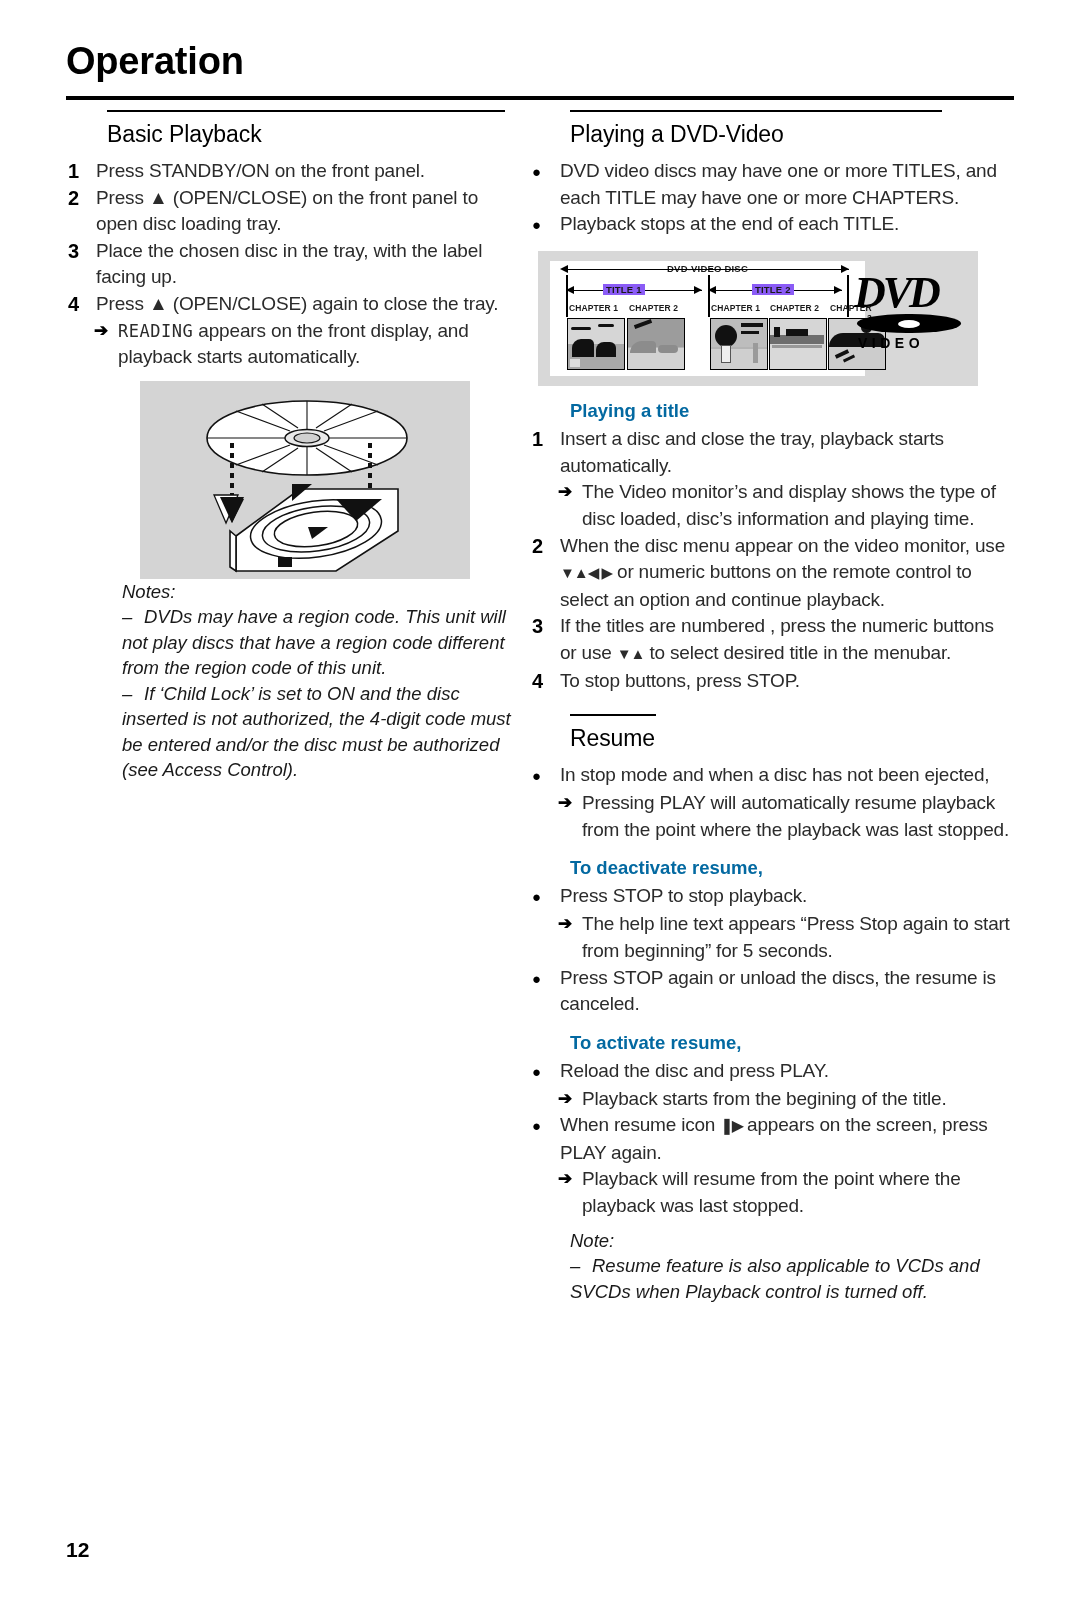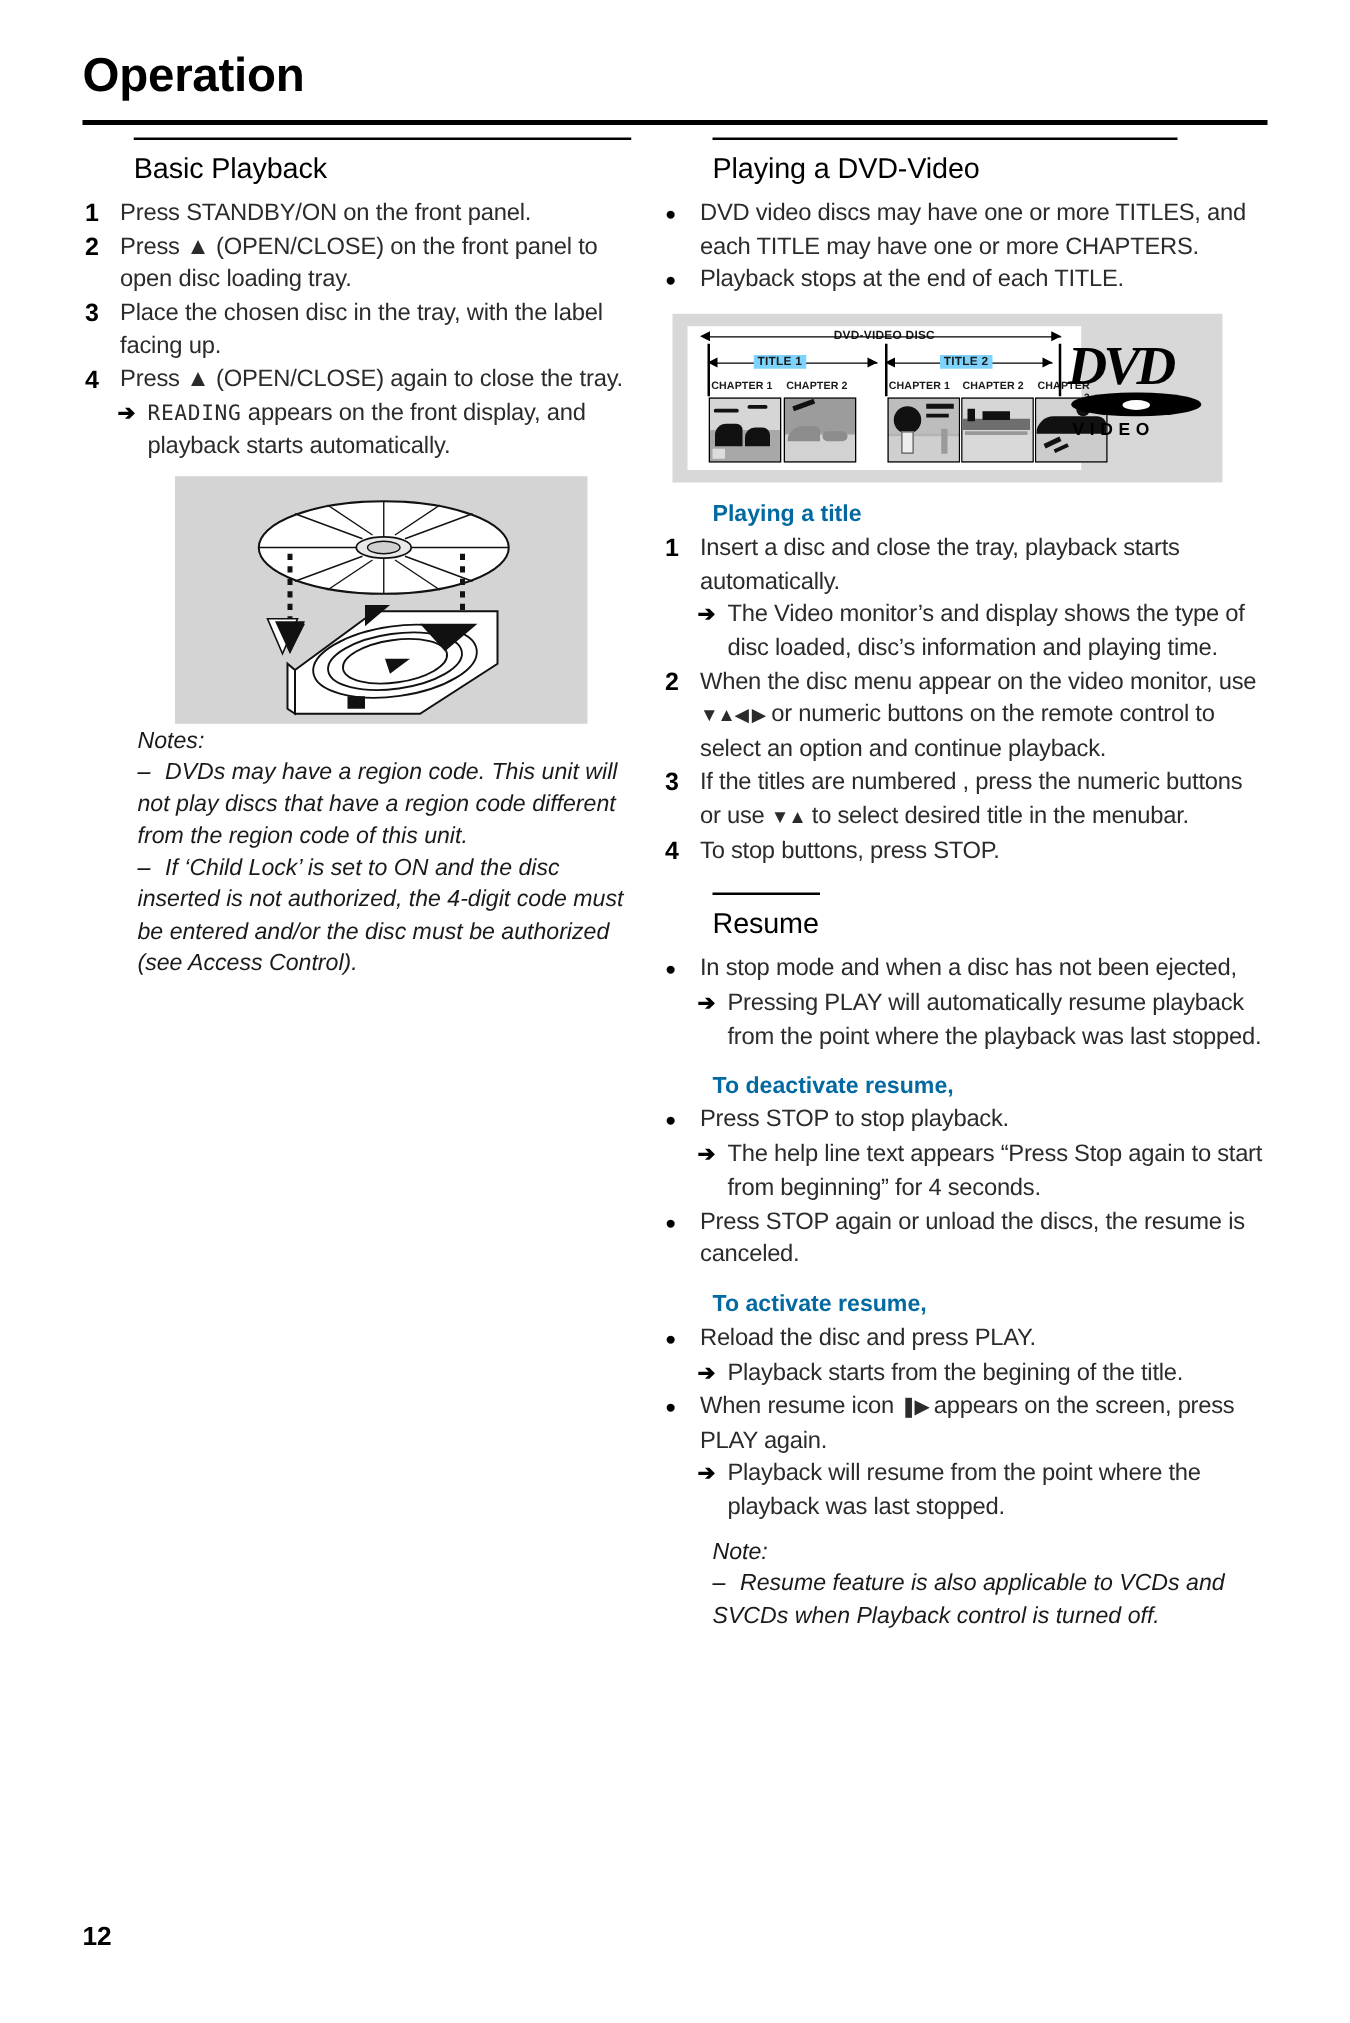"TITLE 1" .lbl-title { background: #7dd3fc -> #8b5cf6 }
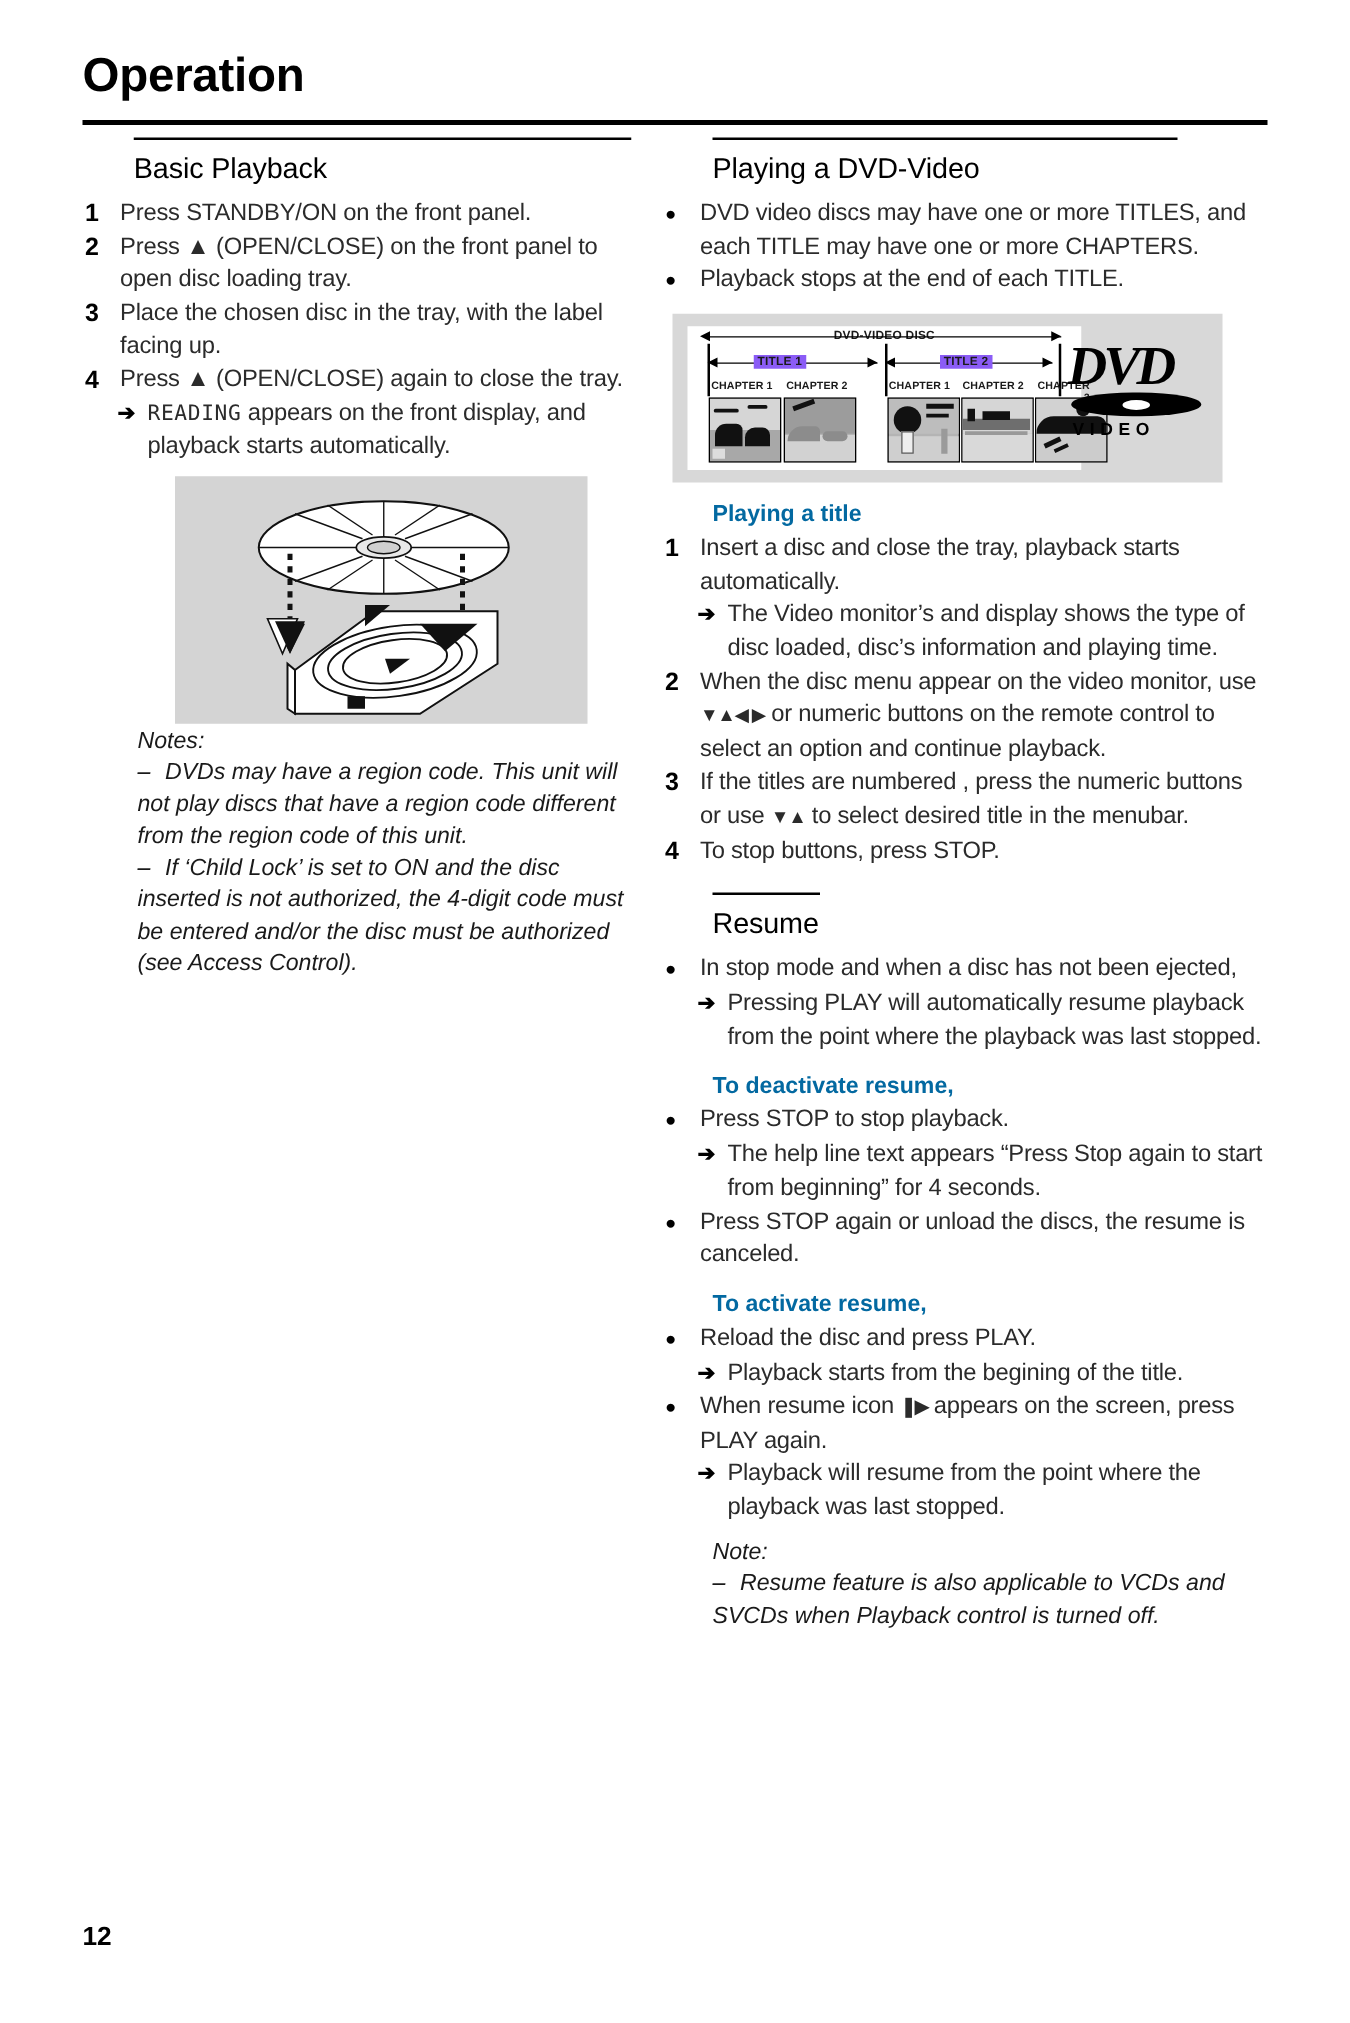"Notes:" .notes { margin-left: 44px -> 56px }
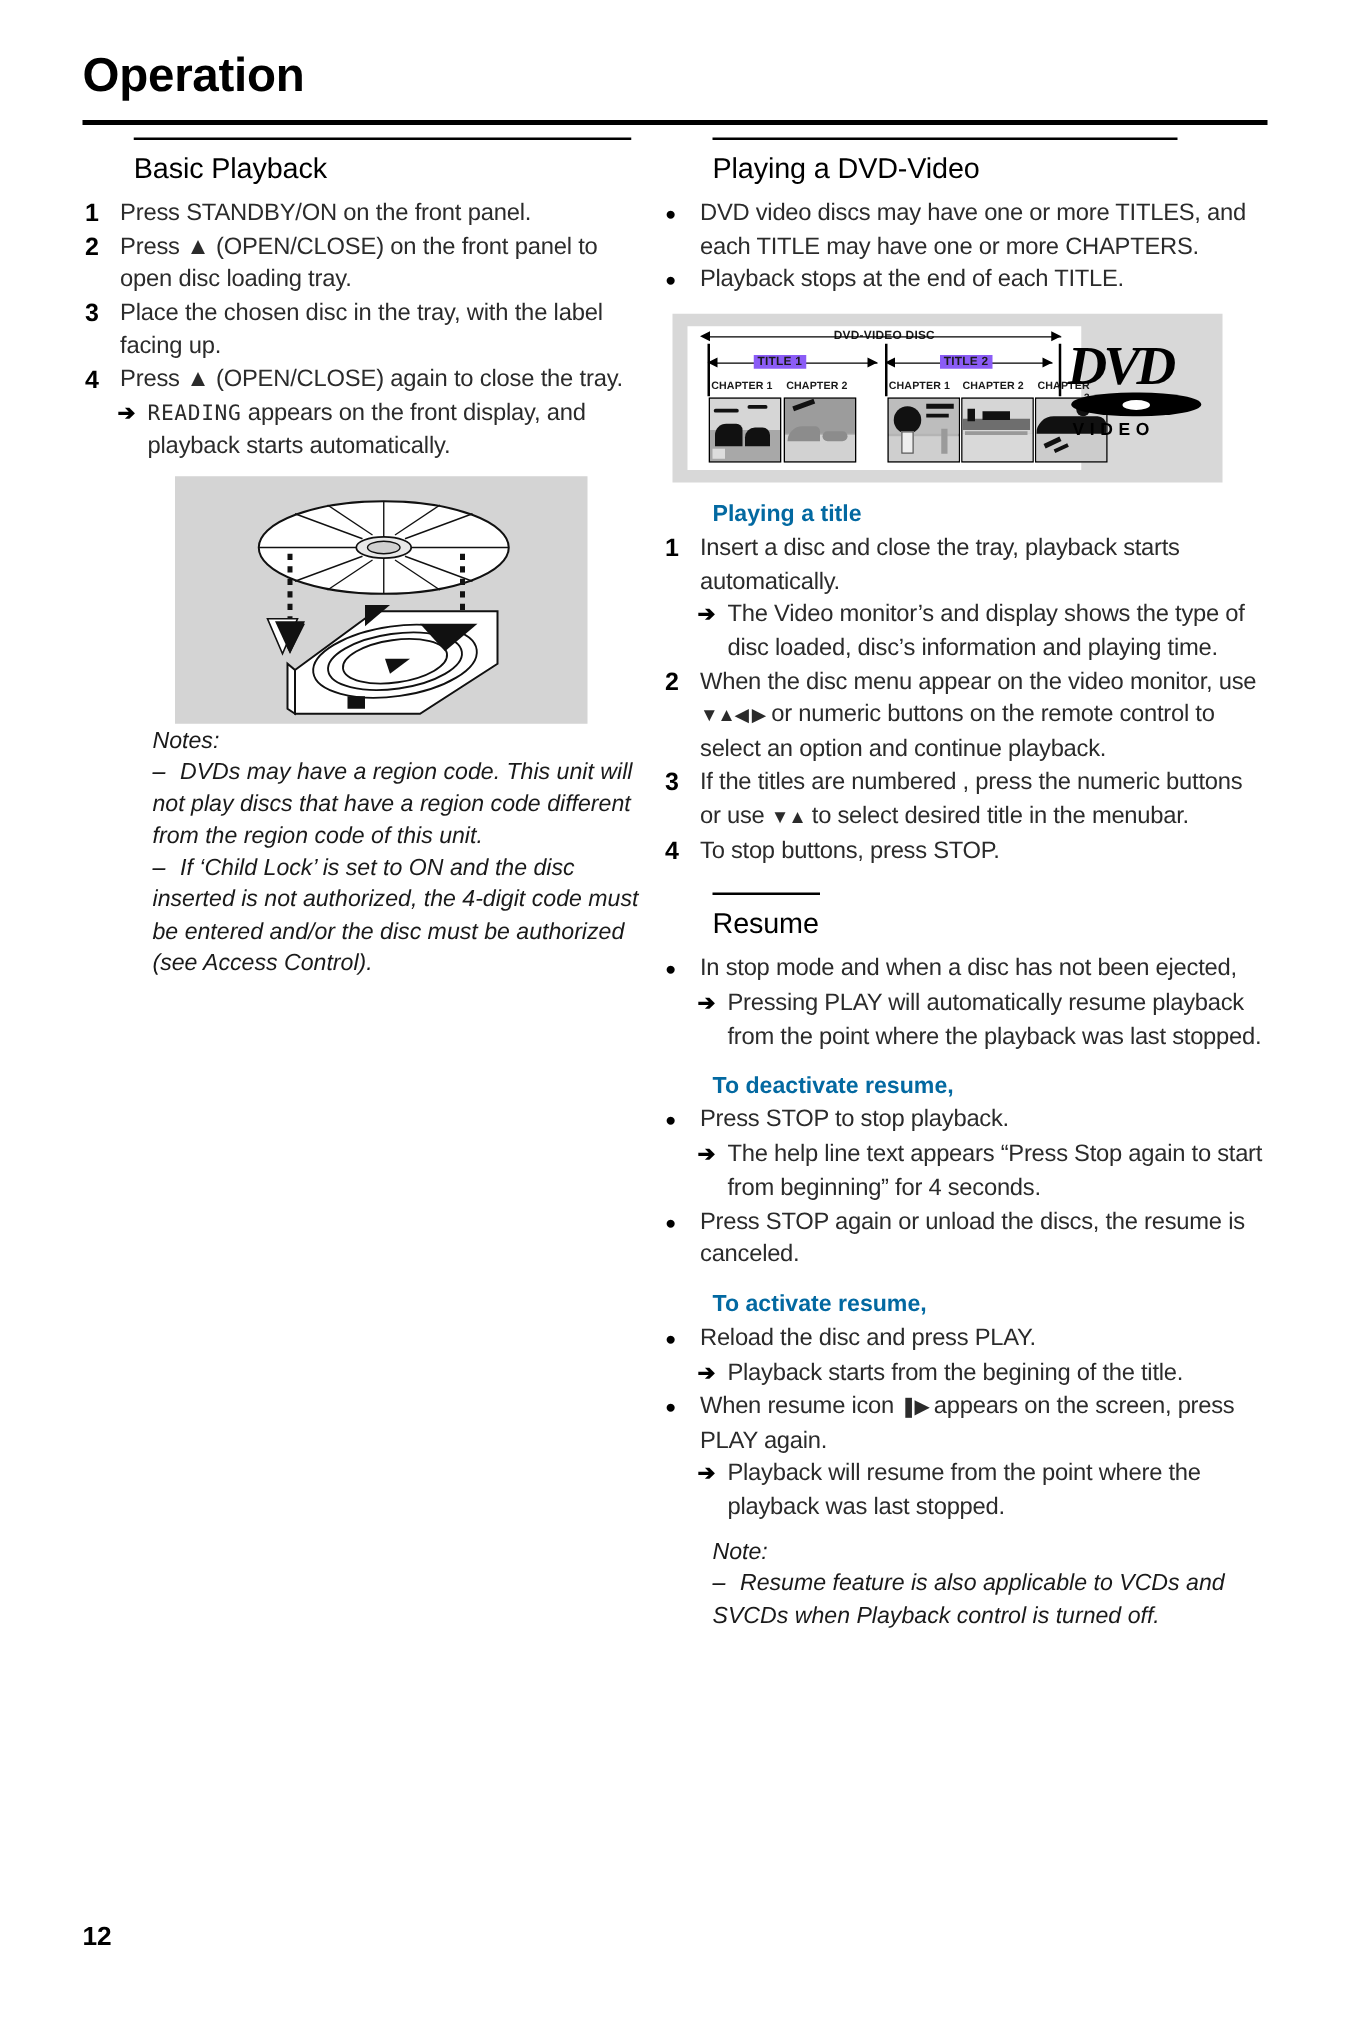"The help line text appears" div.body-text { text: 4 -> 5 }
